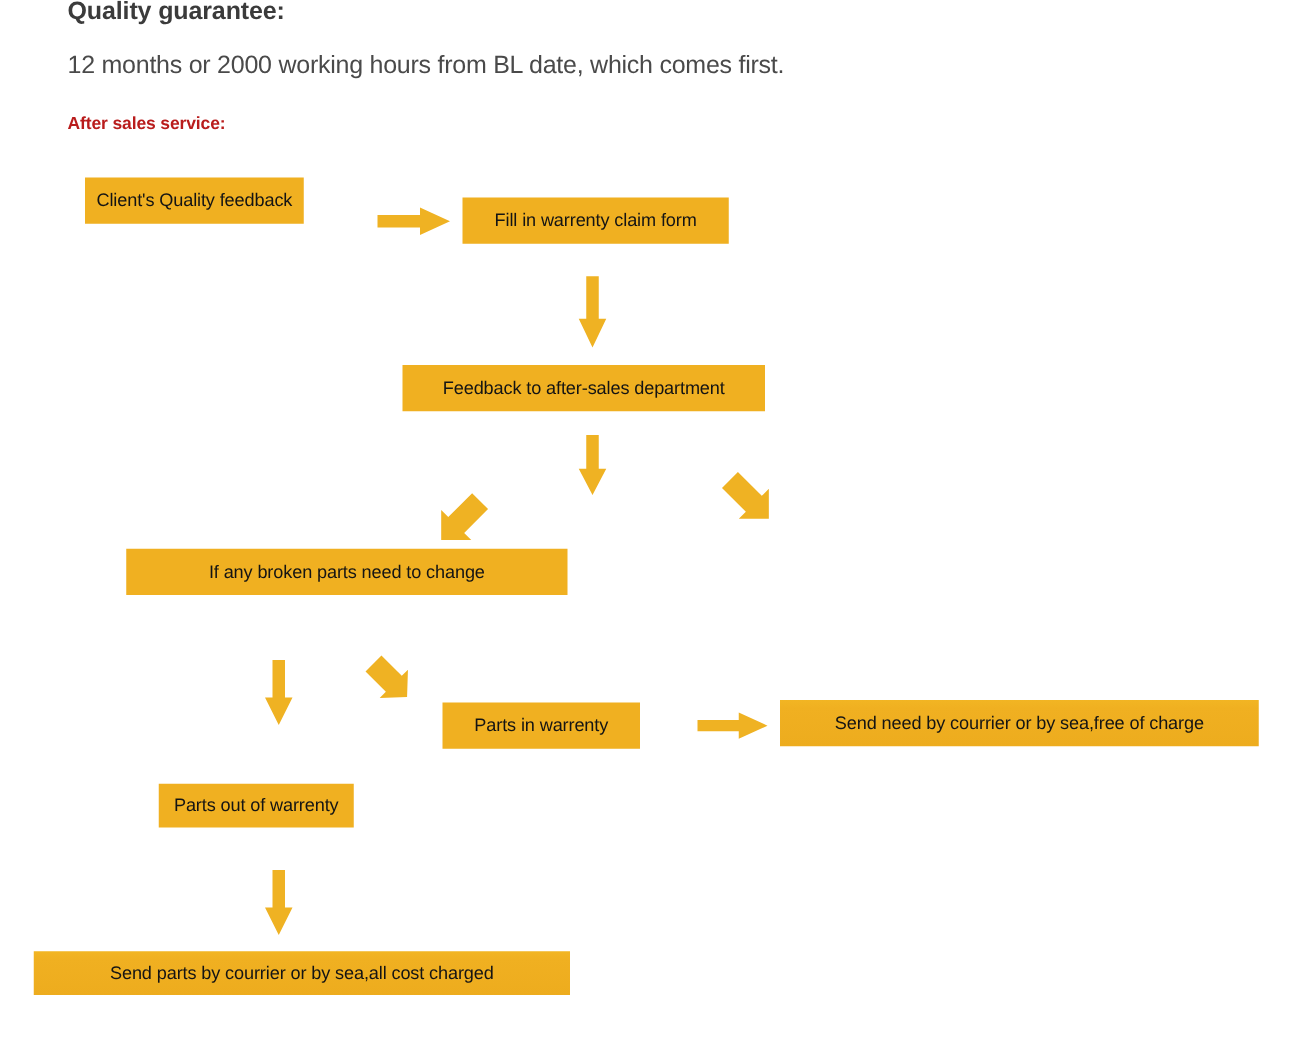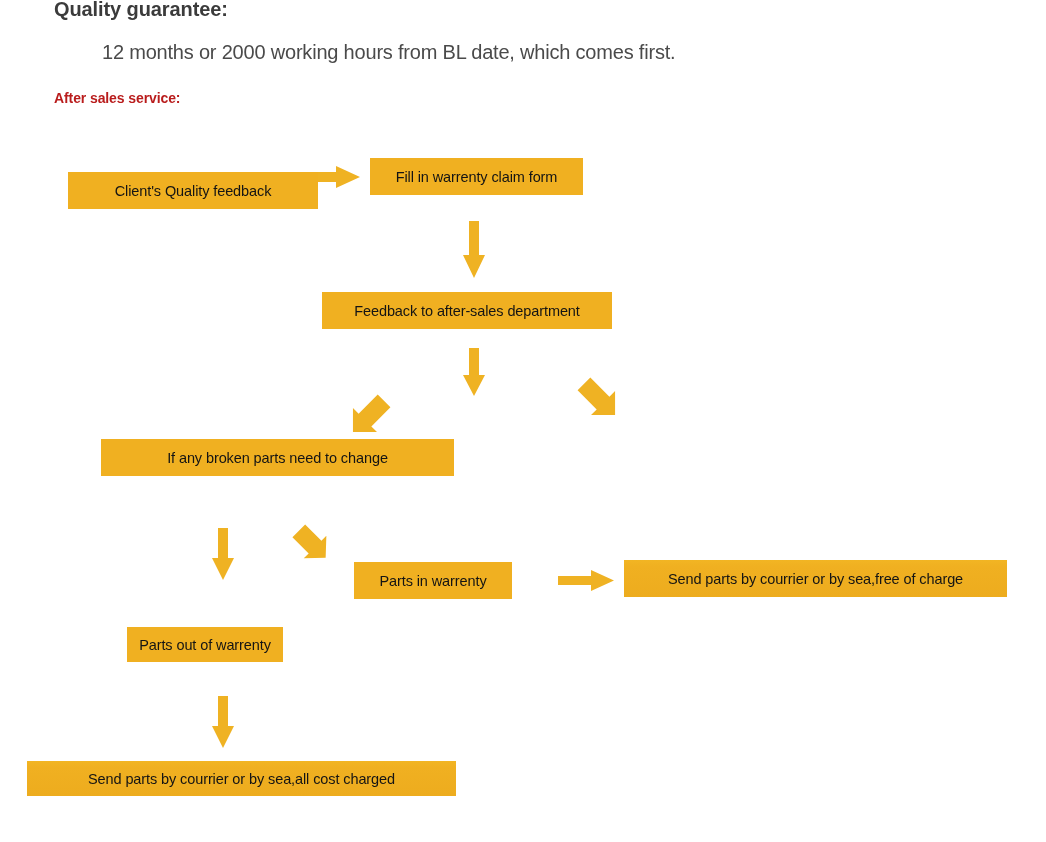"12 months or 2000 working" .h-body { margin-left: 48px -> none }
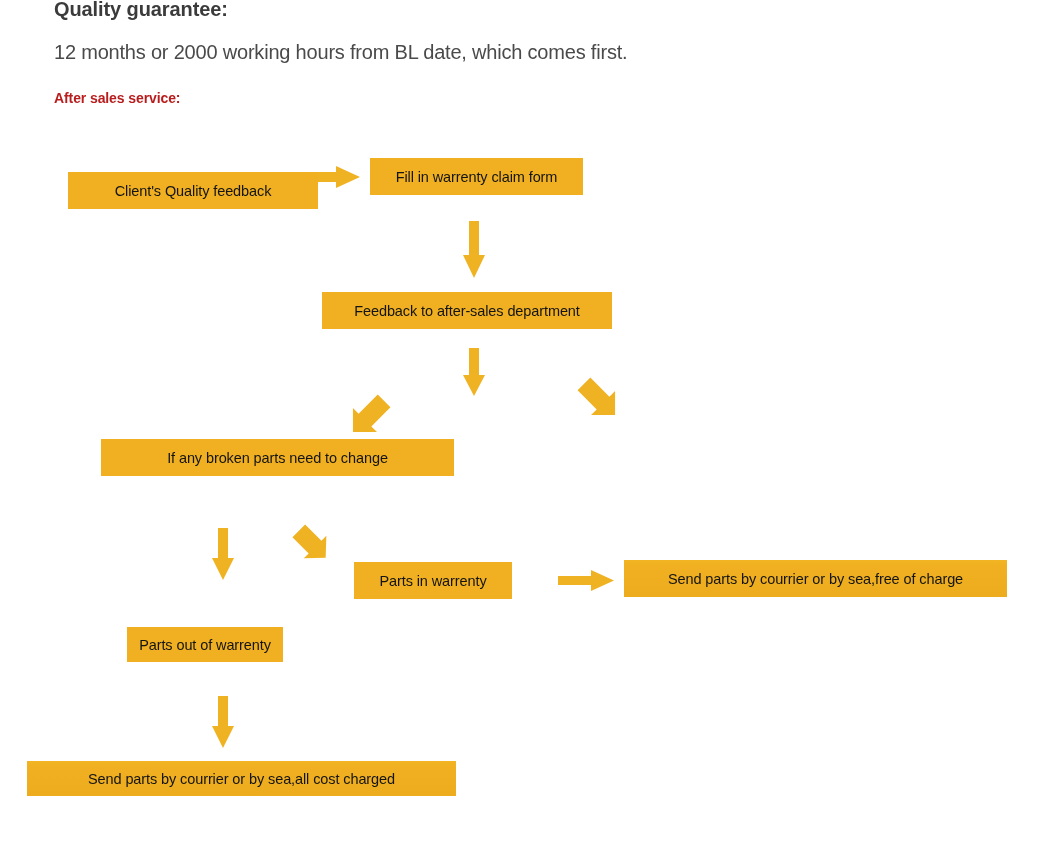"Client's Quality feedback" div.node { top: 172px -> 142px; width: 250px -> 175px }
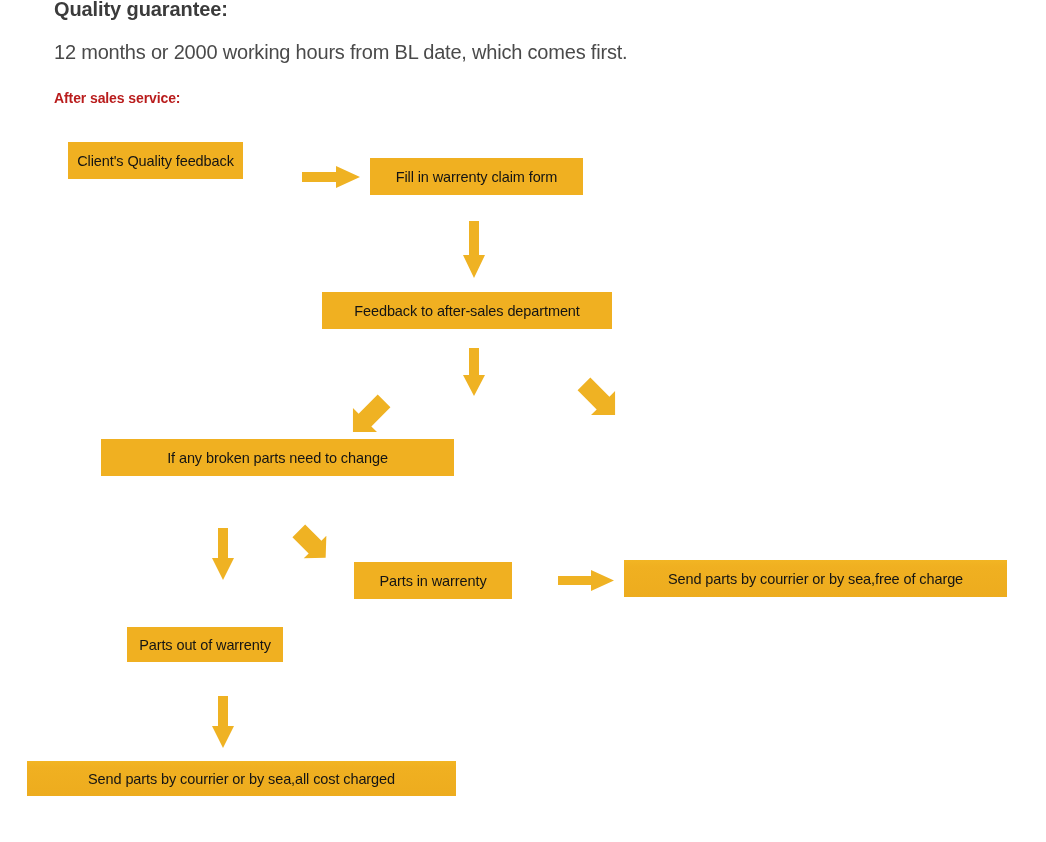"Send parts by courrier or by sea,free" span.lbl { text: parts -> need }
